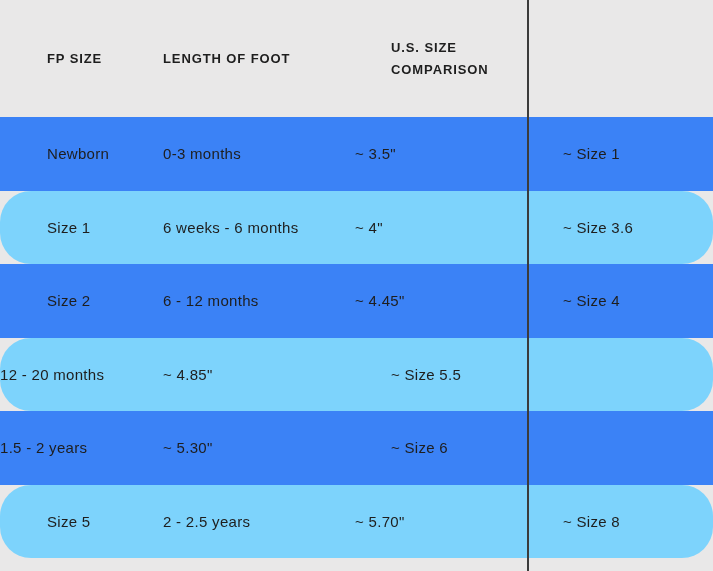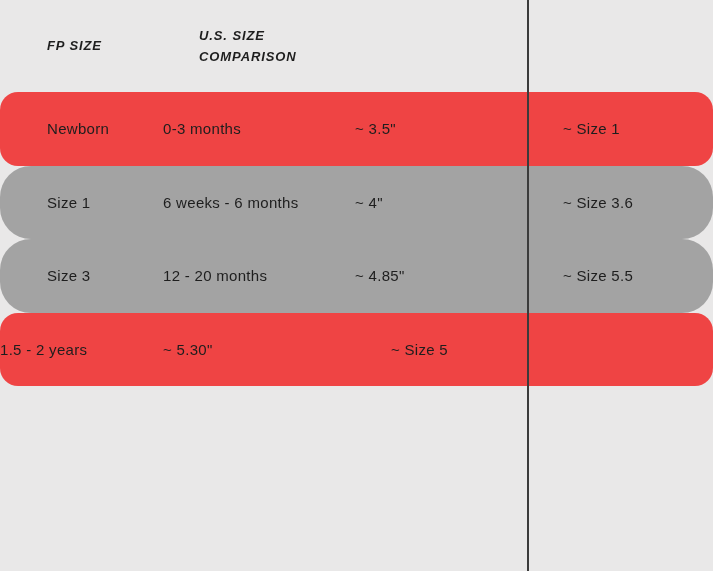"FP SIZE" .header-row { font-style: italic -> none; height: 92px -> 117px }
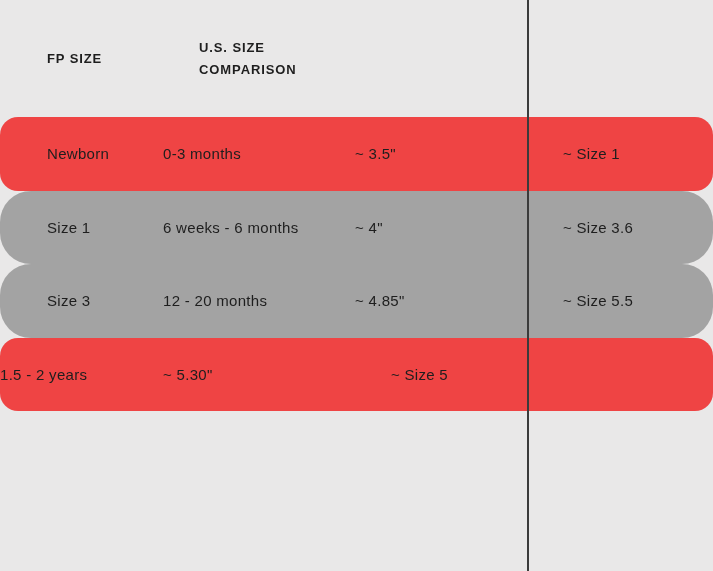"LENGTH OF FOOT" div.header-cell { html: none -> <div>LENGTH OF FOOT</div> }
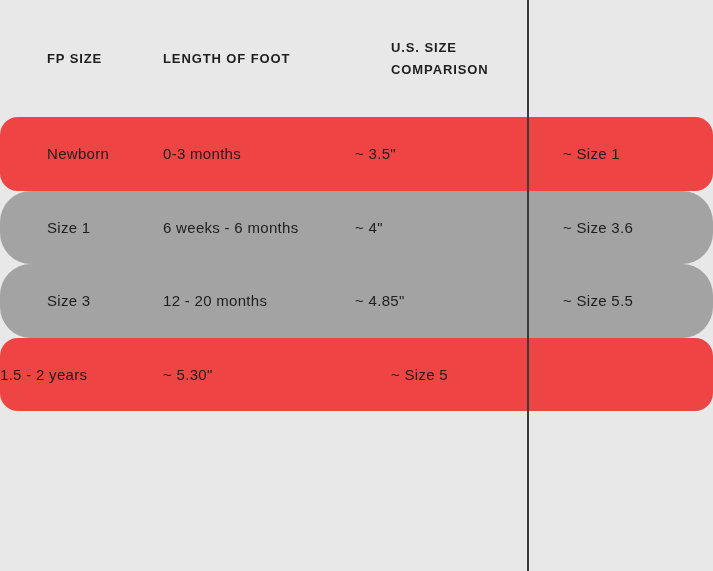"Newborn" .row.light { background: #ef4444 -> #3b82f6; border-radius: 18px -> none }
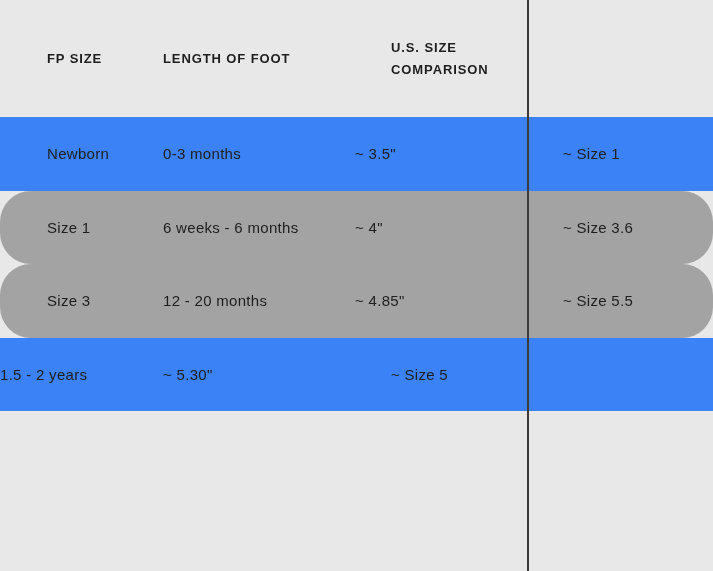"Size 1" .row.gray { background: #a3a3a3 -> #7dd3fc }
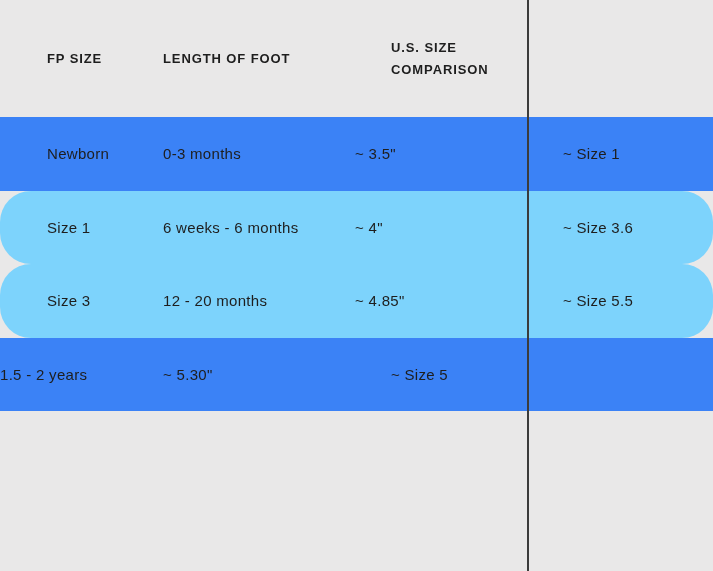"Size 2" div.grid-row { html: none -> <div> <div>Size 2</div> <div>6 - 12 months</div> <div>~ 4.45"</div> <div>~ Size 4</div> </div> }
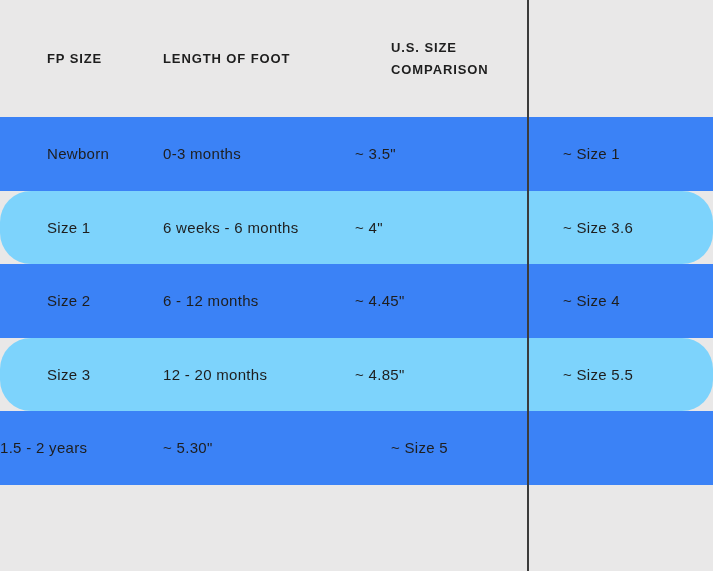"Size 3" div.cell { html: <div>Size 3</div> -> none }
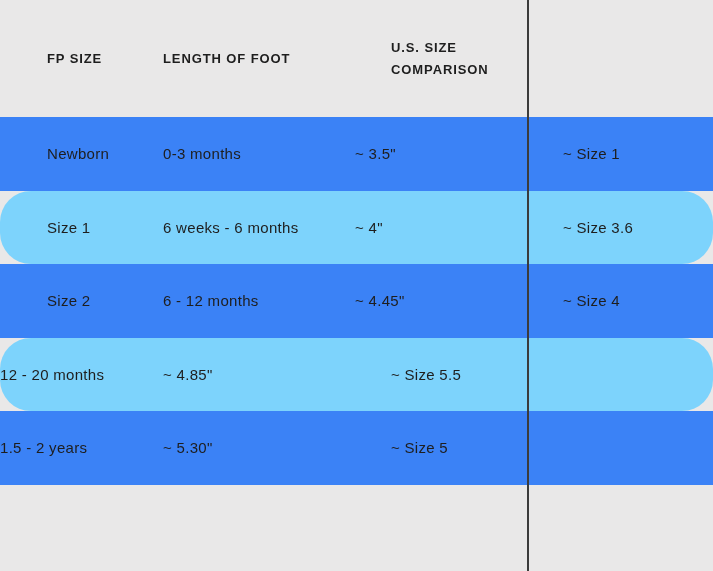"~ Size 5" div.cell { text: 5 -> 6 }
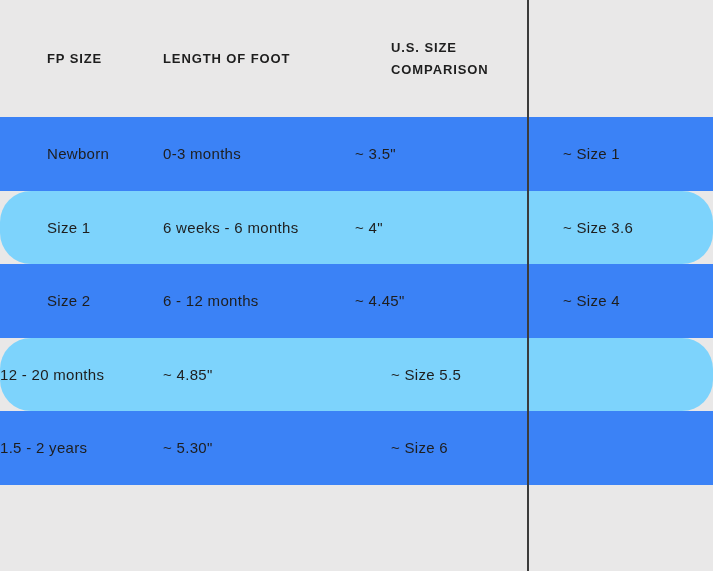"Size 5" div.grid-row { html: none -> <div> <div>Size 5</div> <div>2 - 2.5 years</div> <div>~ 5.70"</div> <div>~ Size 8</div> </div> }
